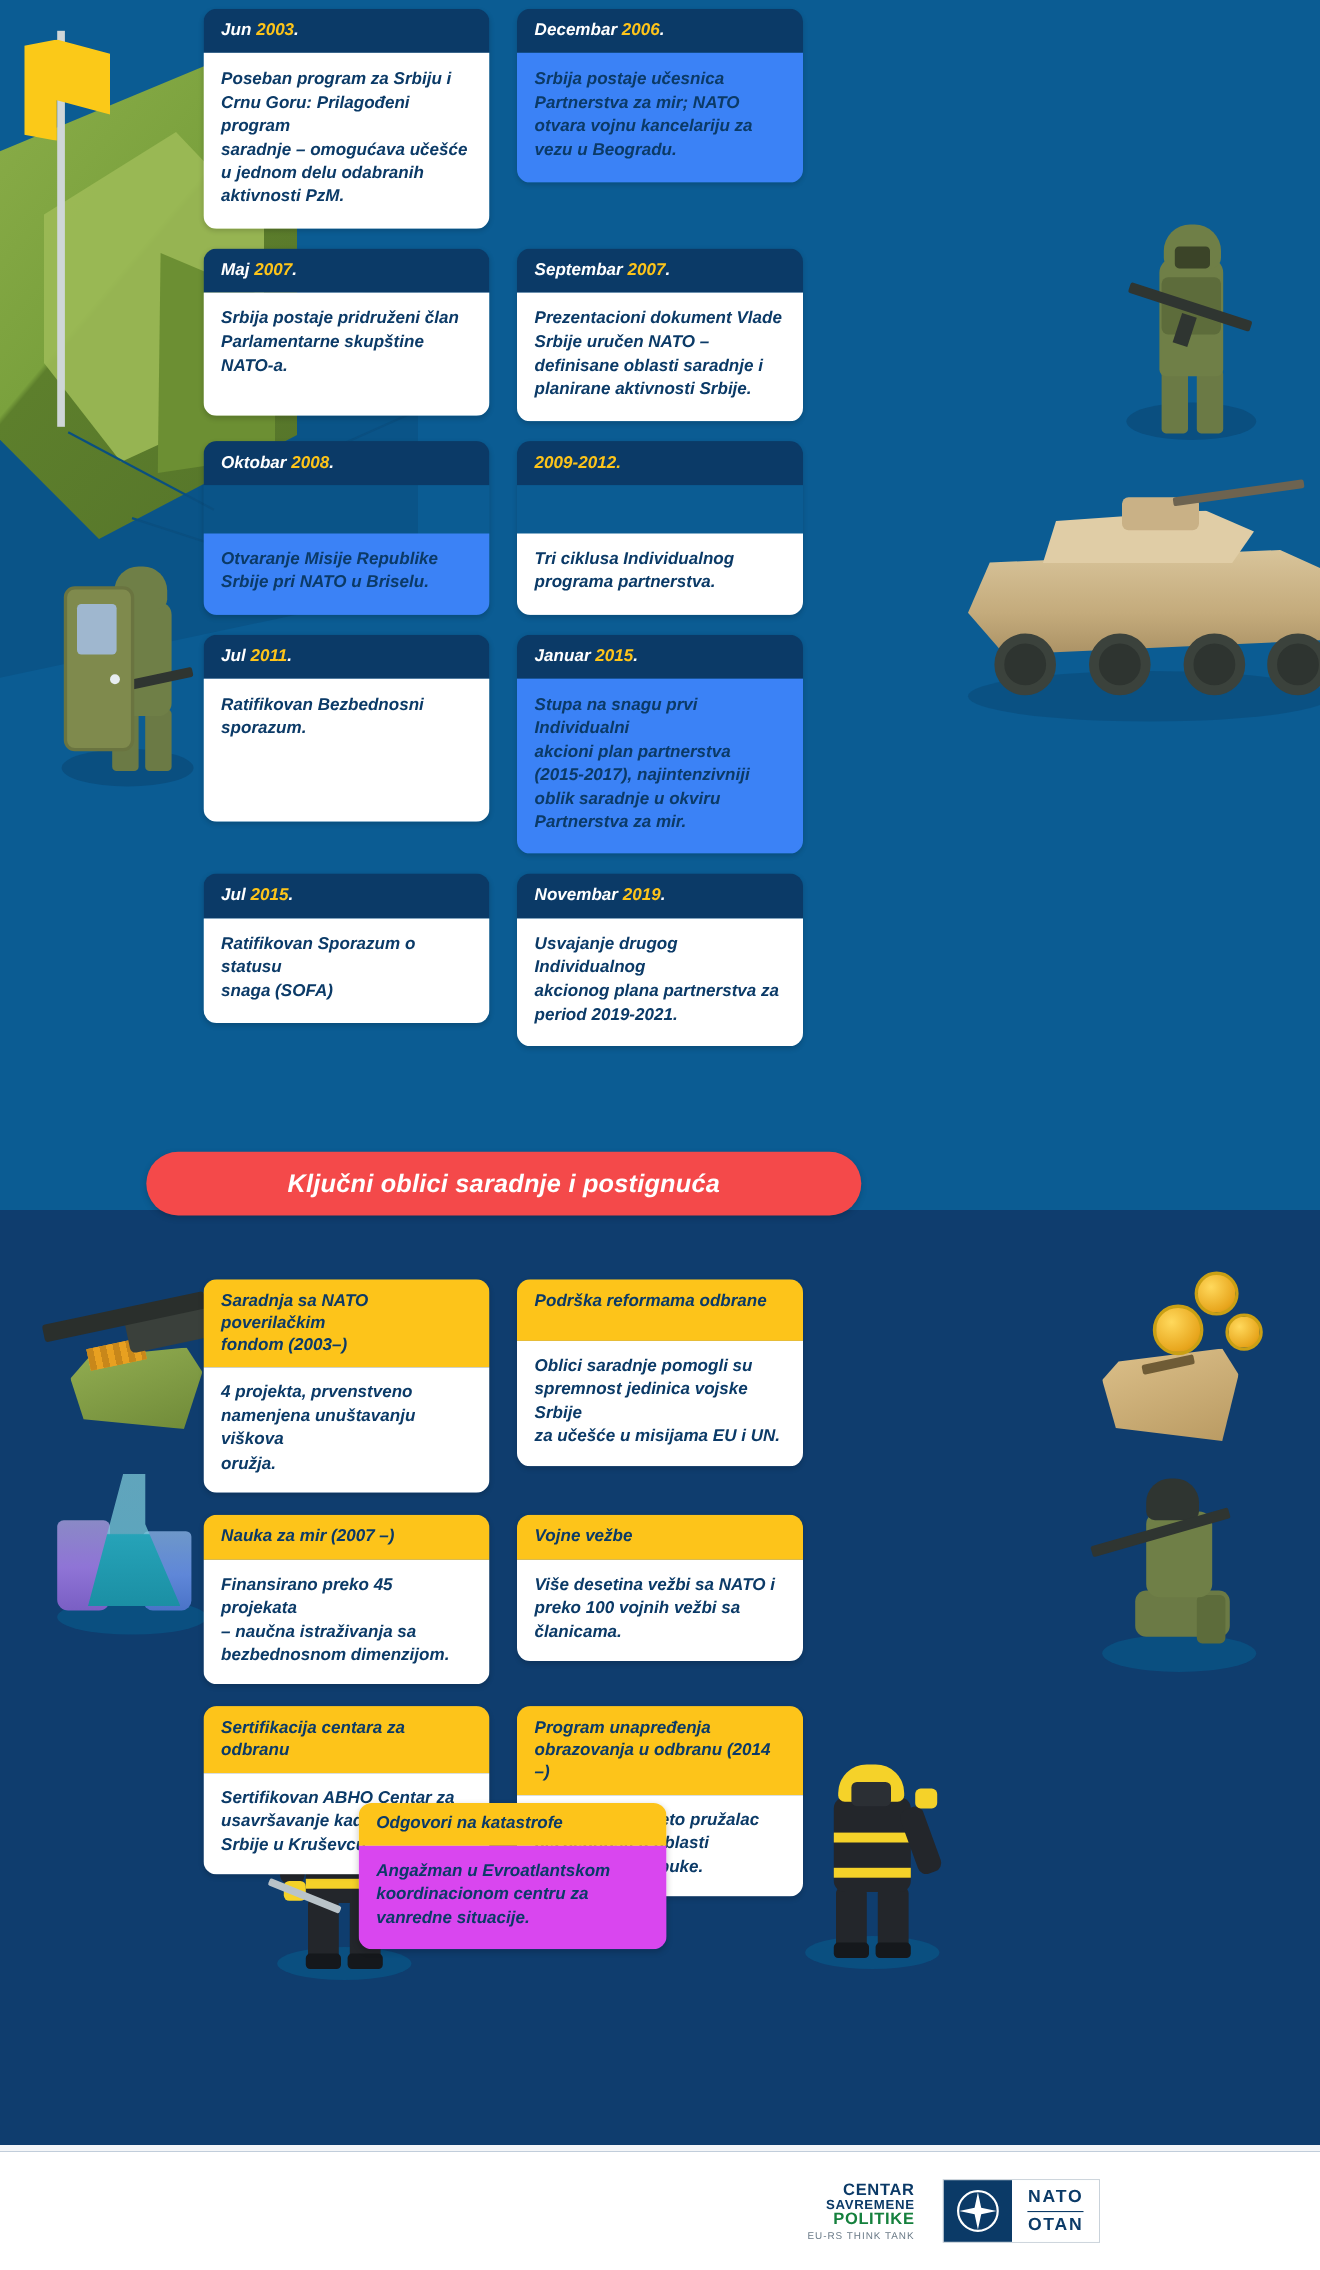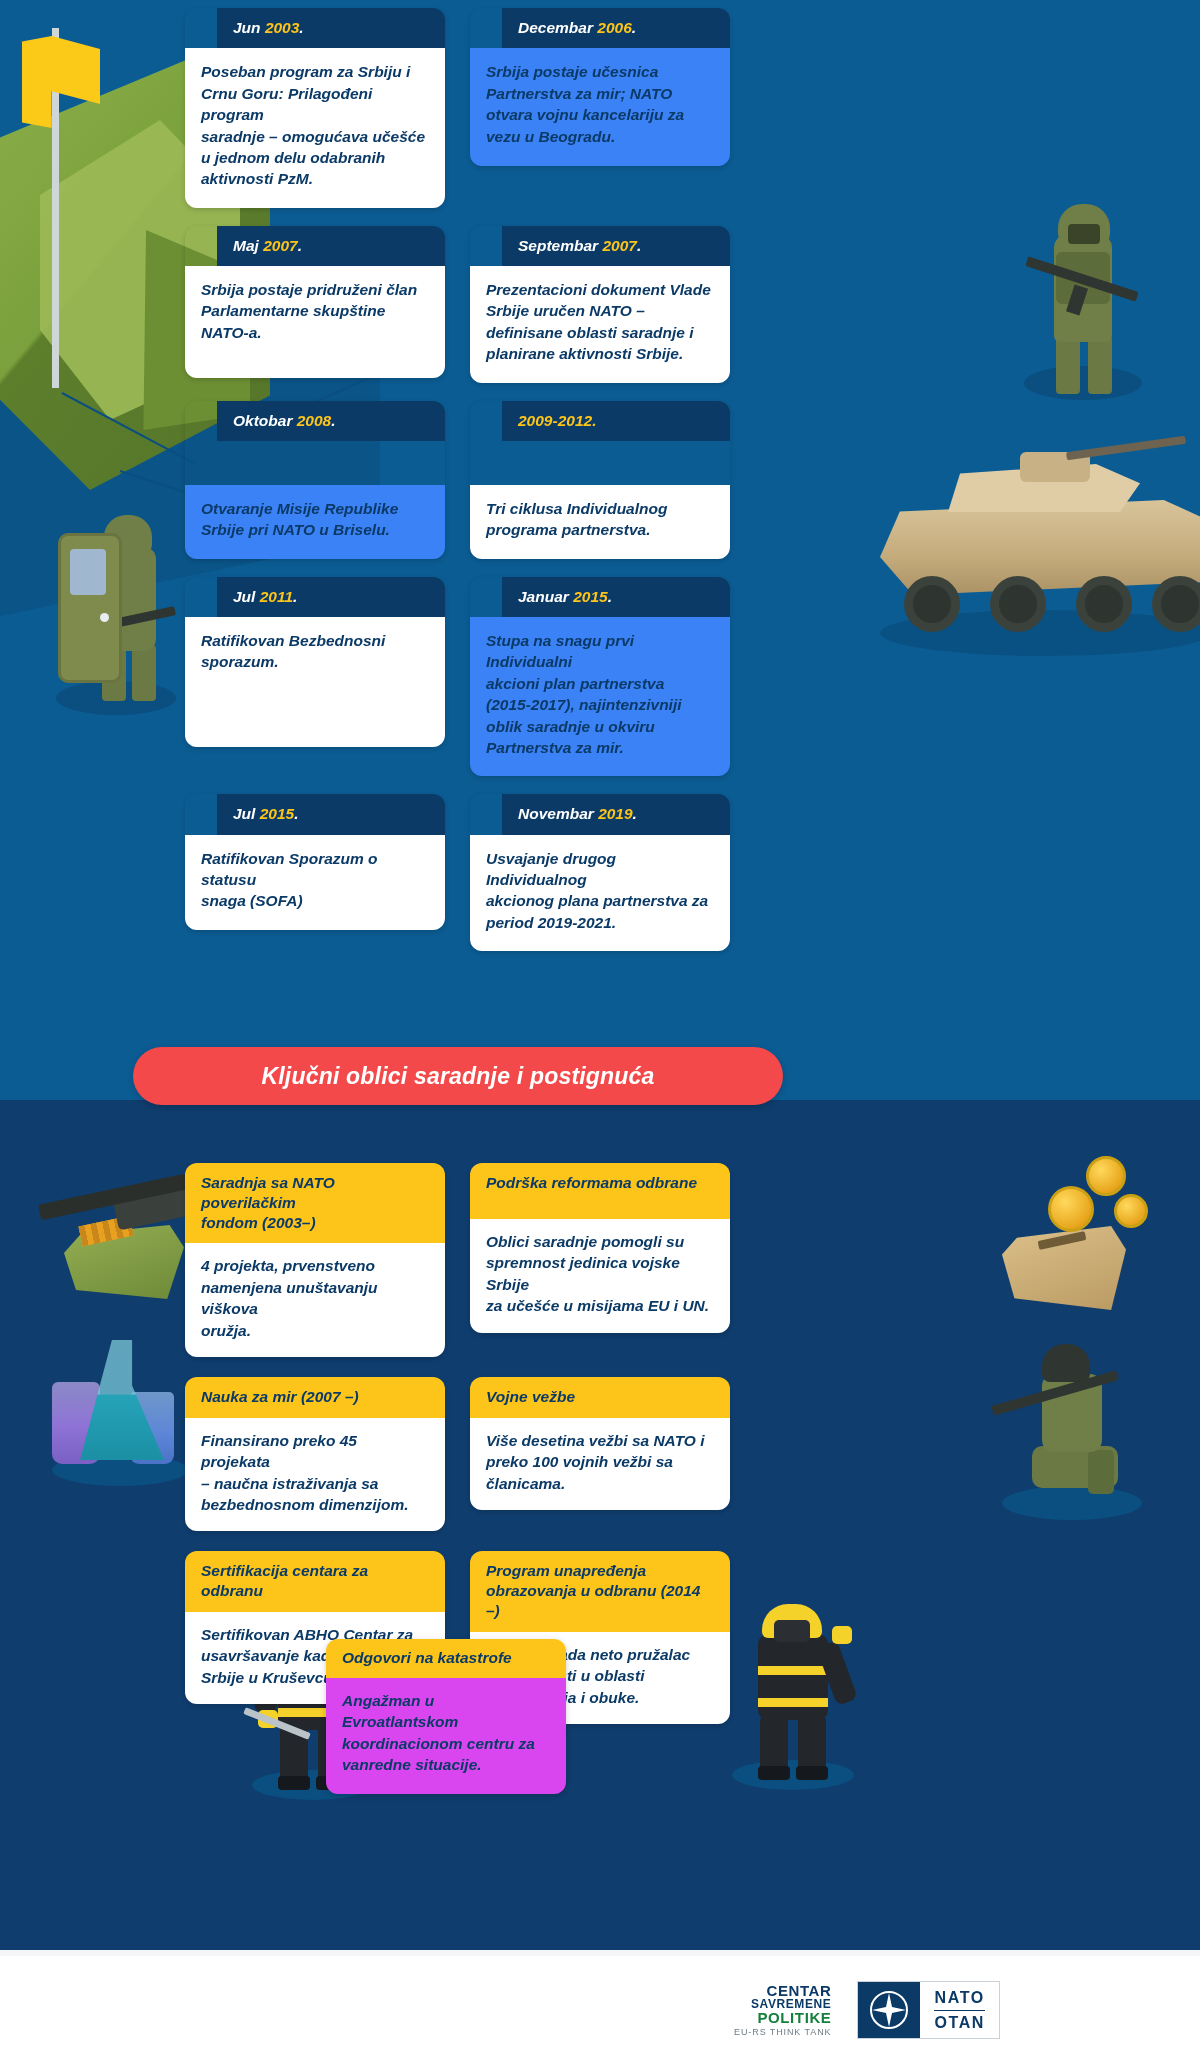"Jun 2003." .card .head { margin-left: 32px -> none }
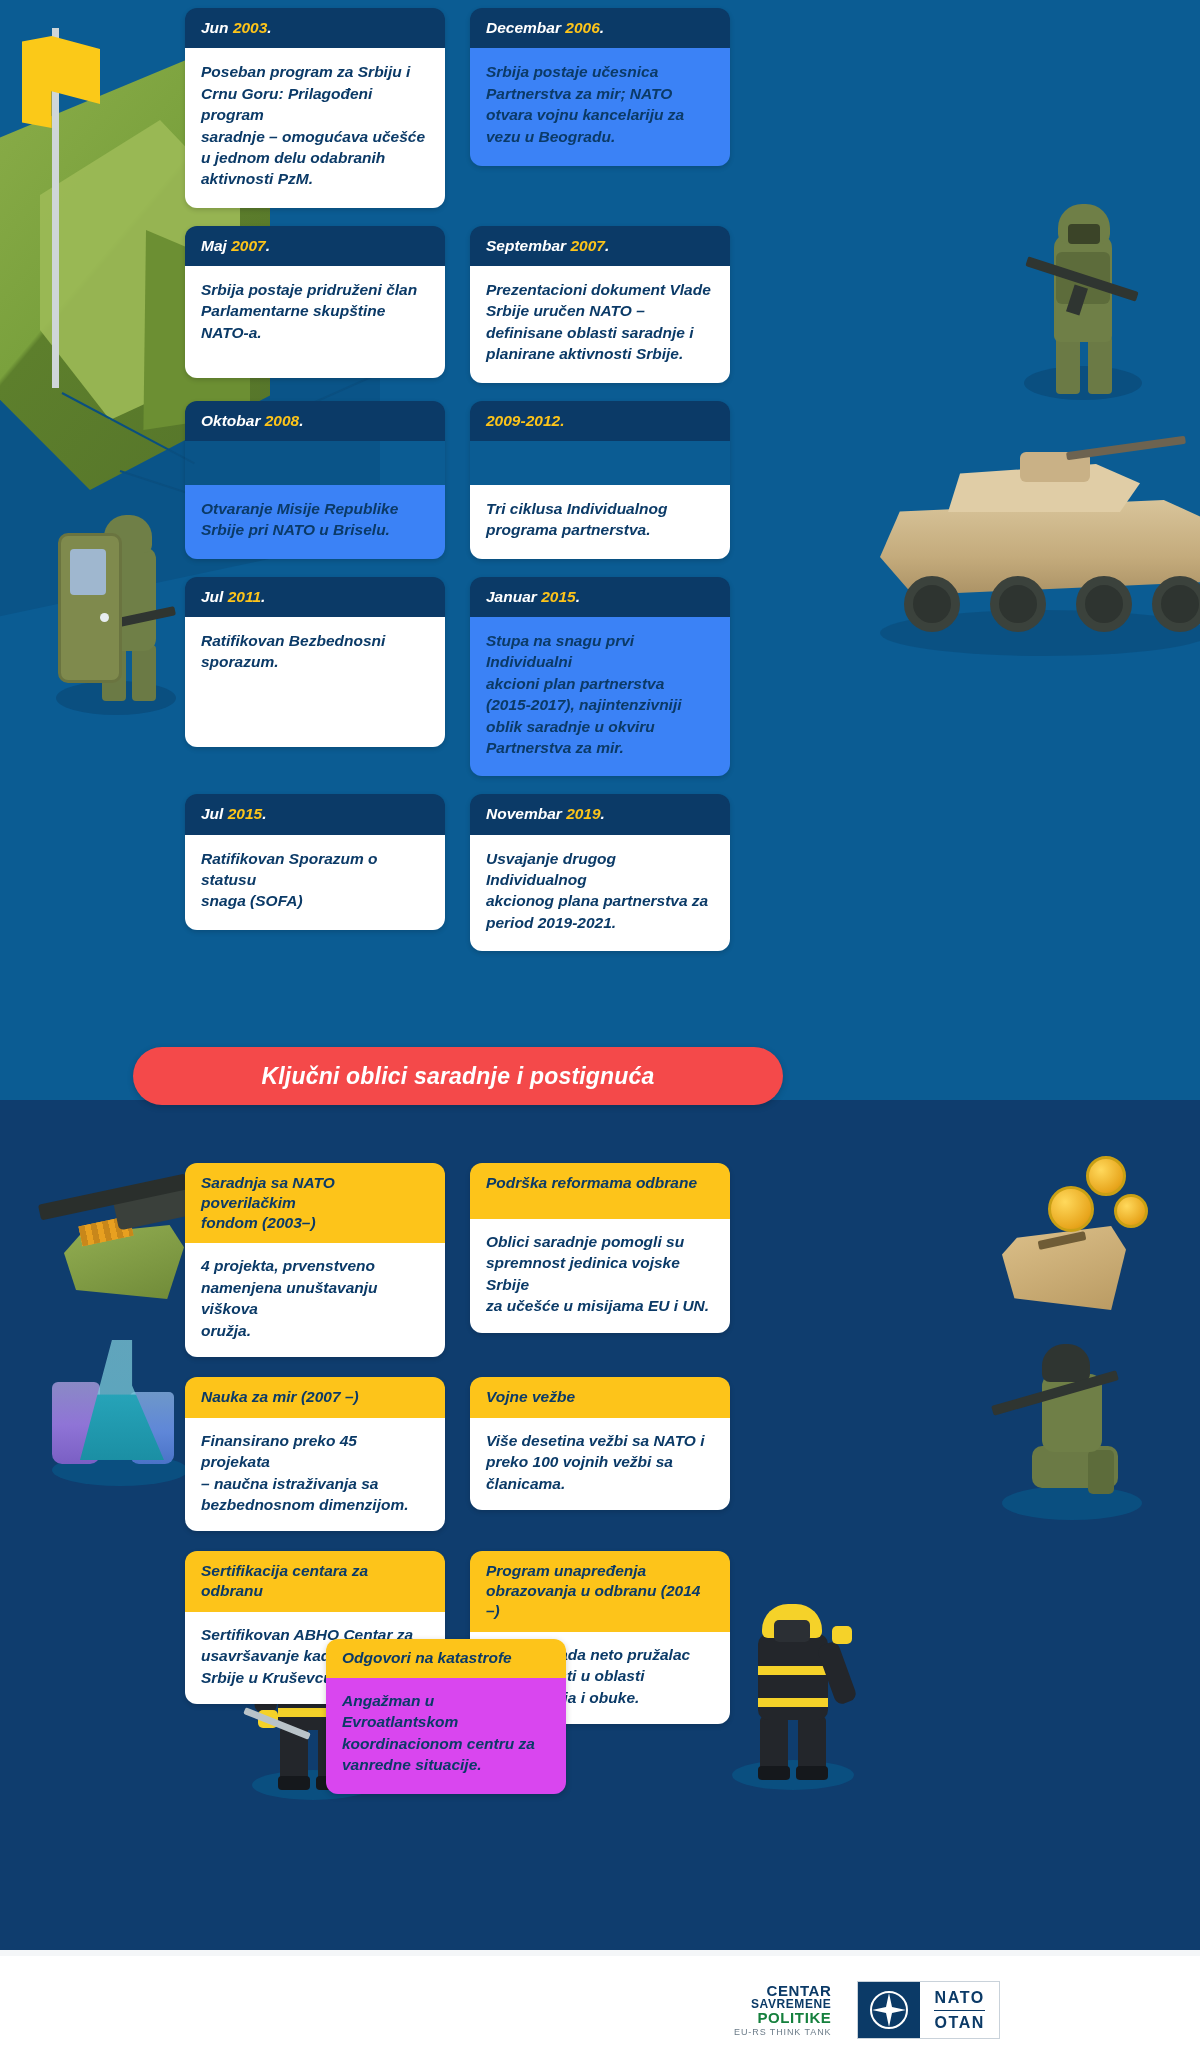"Odgovori na katastrofe" .disaster { width: 240px -> 280px }
